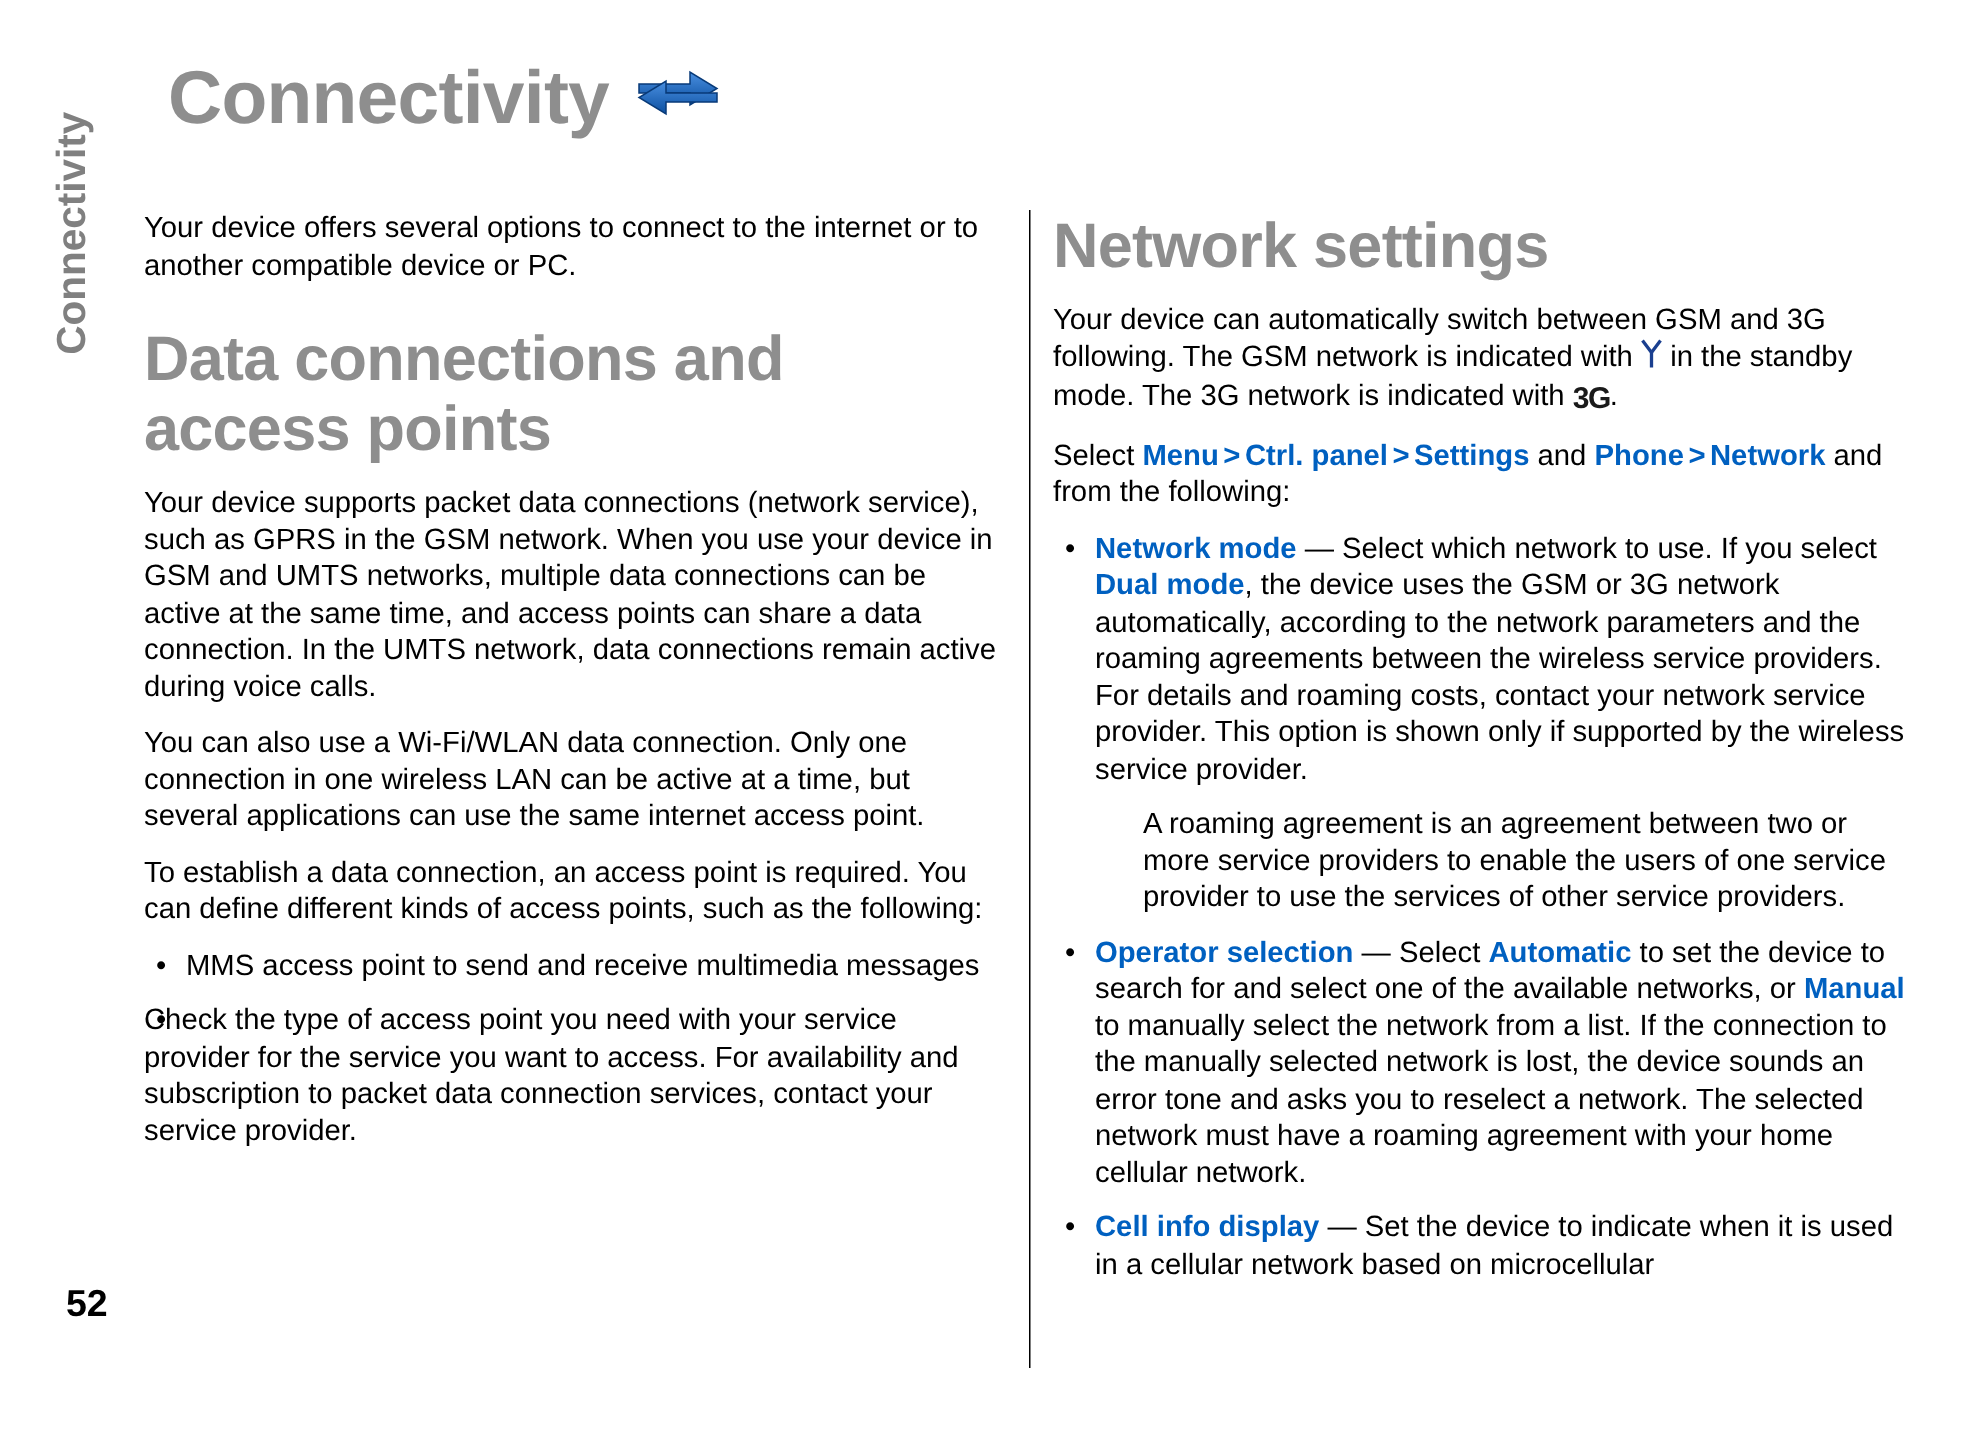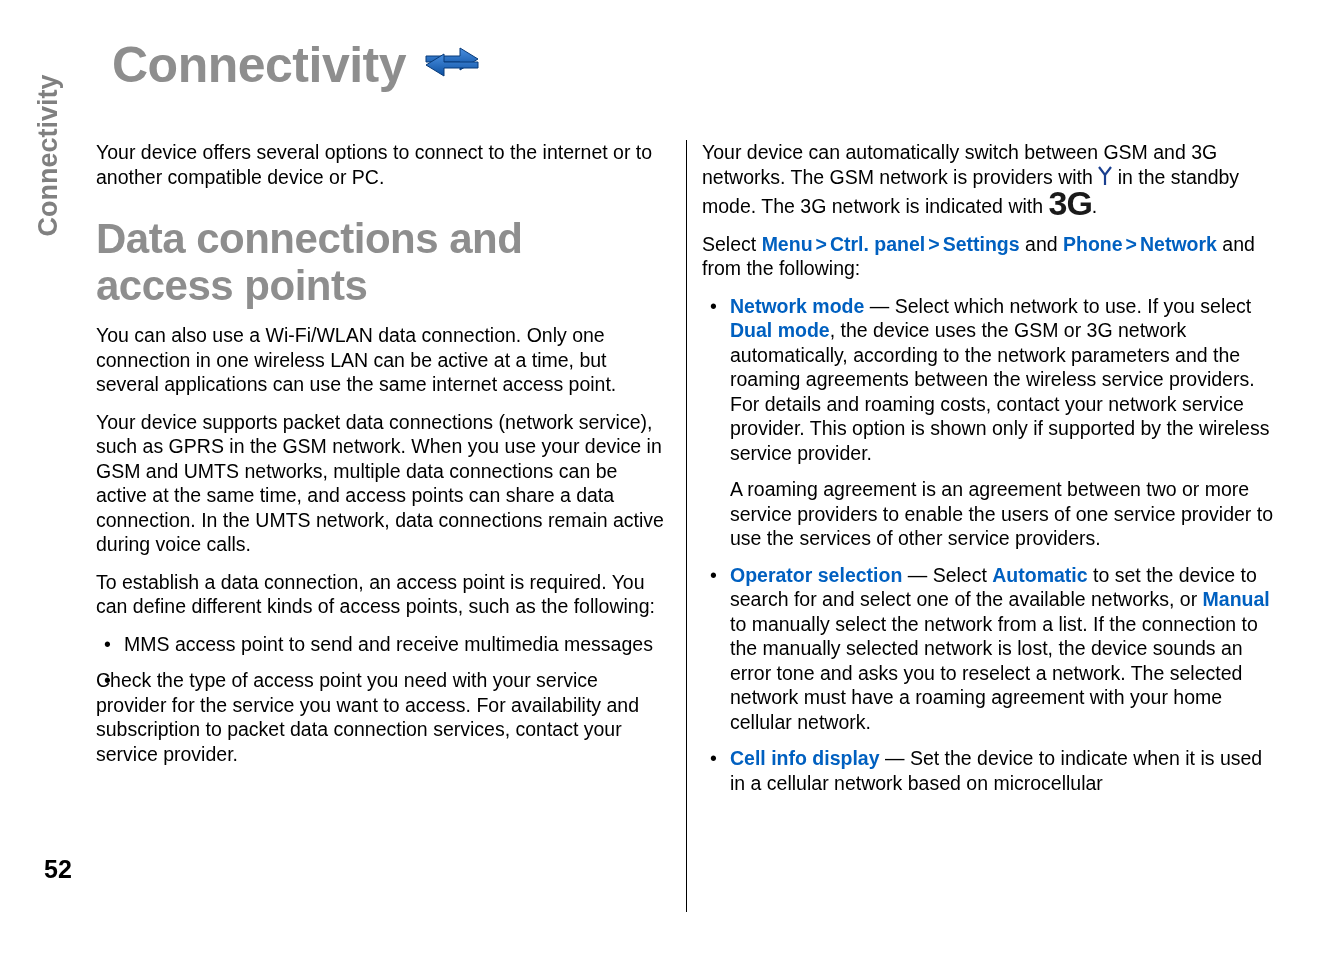"Network settings" h2.section { html: none -> <h2>Network settings</h2> }
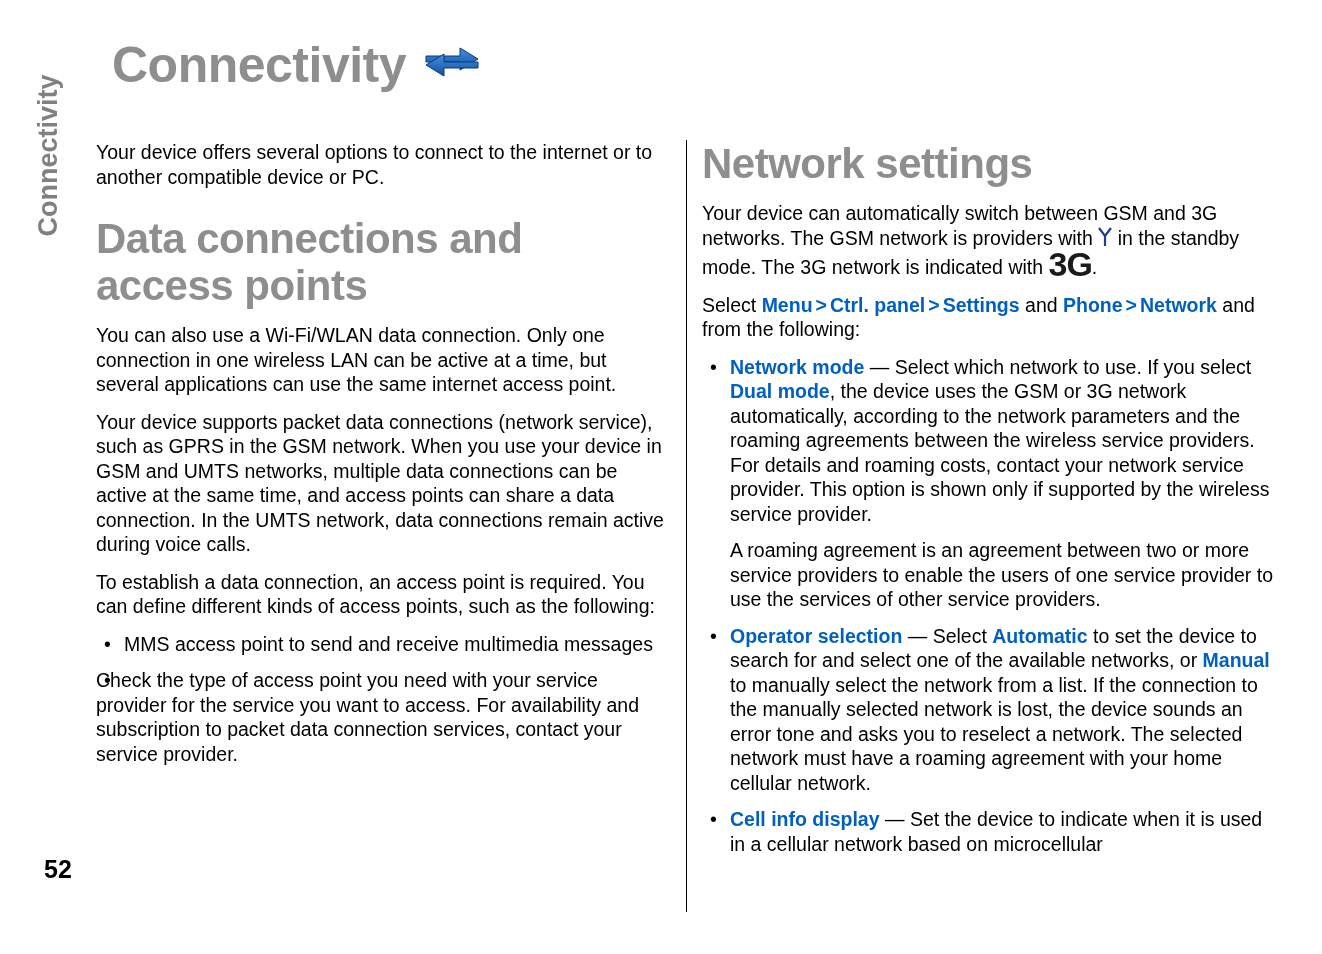"Your device can automatically switch" span { text: networks. The GSM network is providers -> following. The GSM network is indicated }
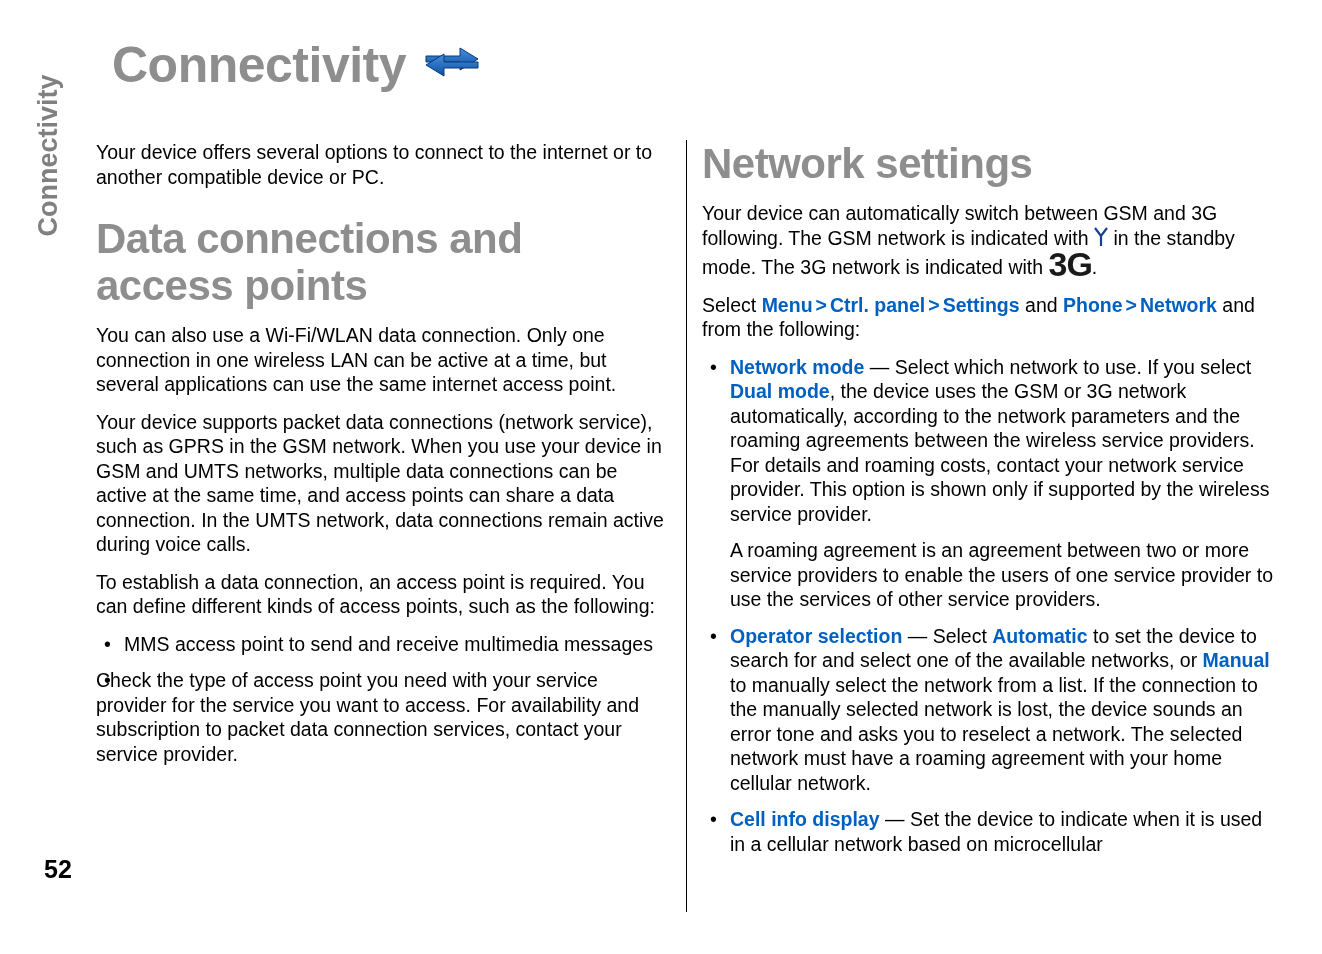"3G" .icon-3g { font-size: 34px -> 20px }
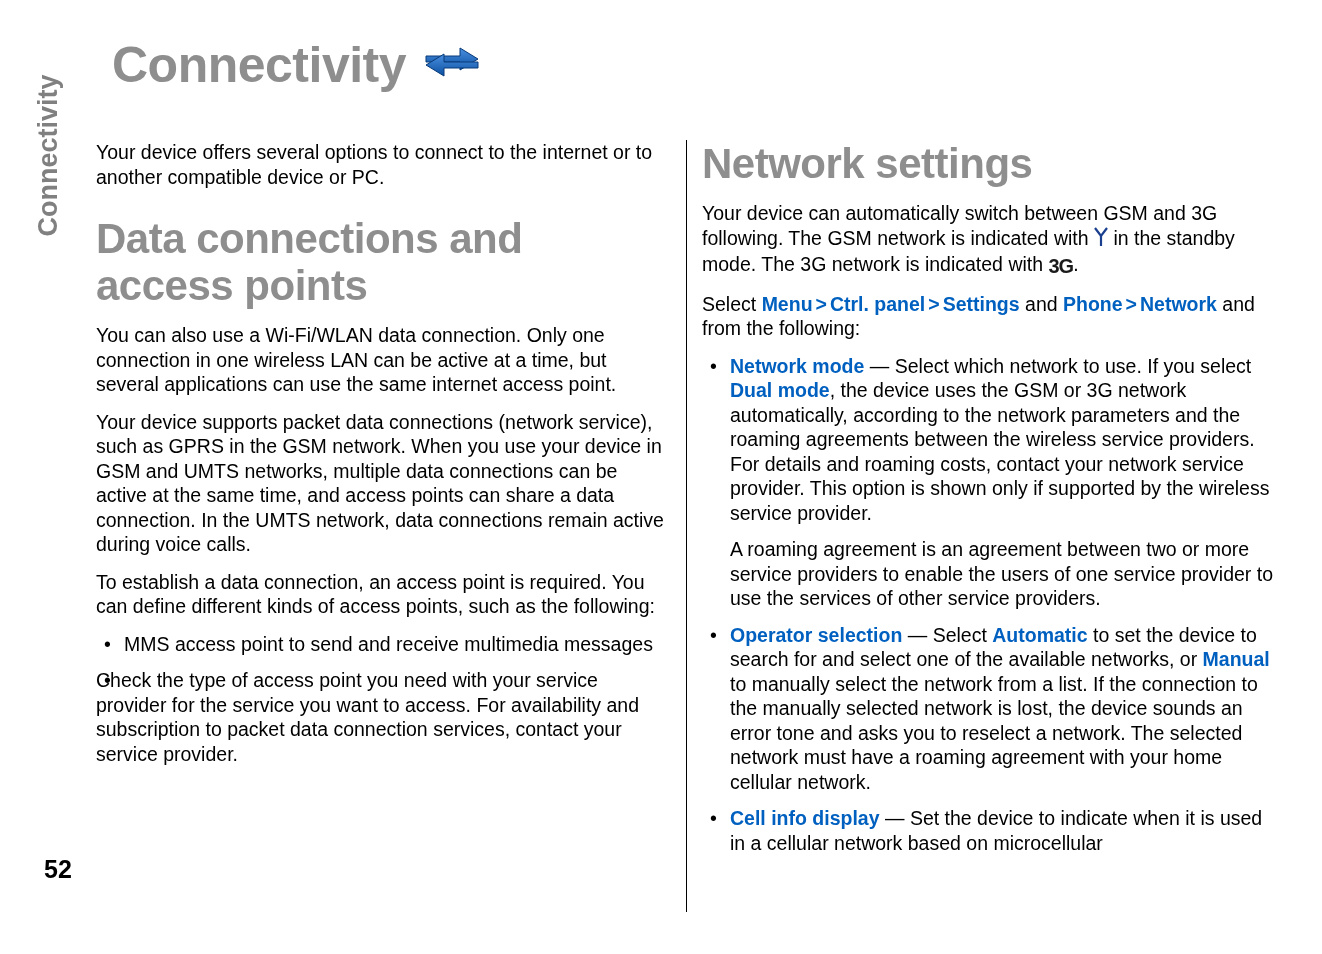"You can also use a" p { order: before "Your device supports packet data" -> after "Your device supports packet data" }
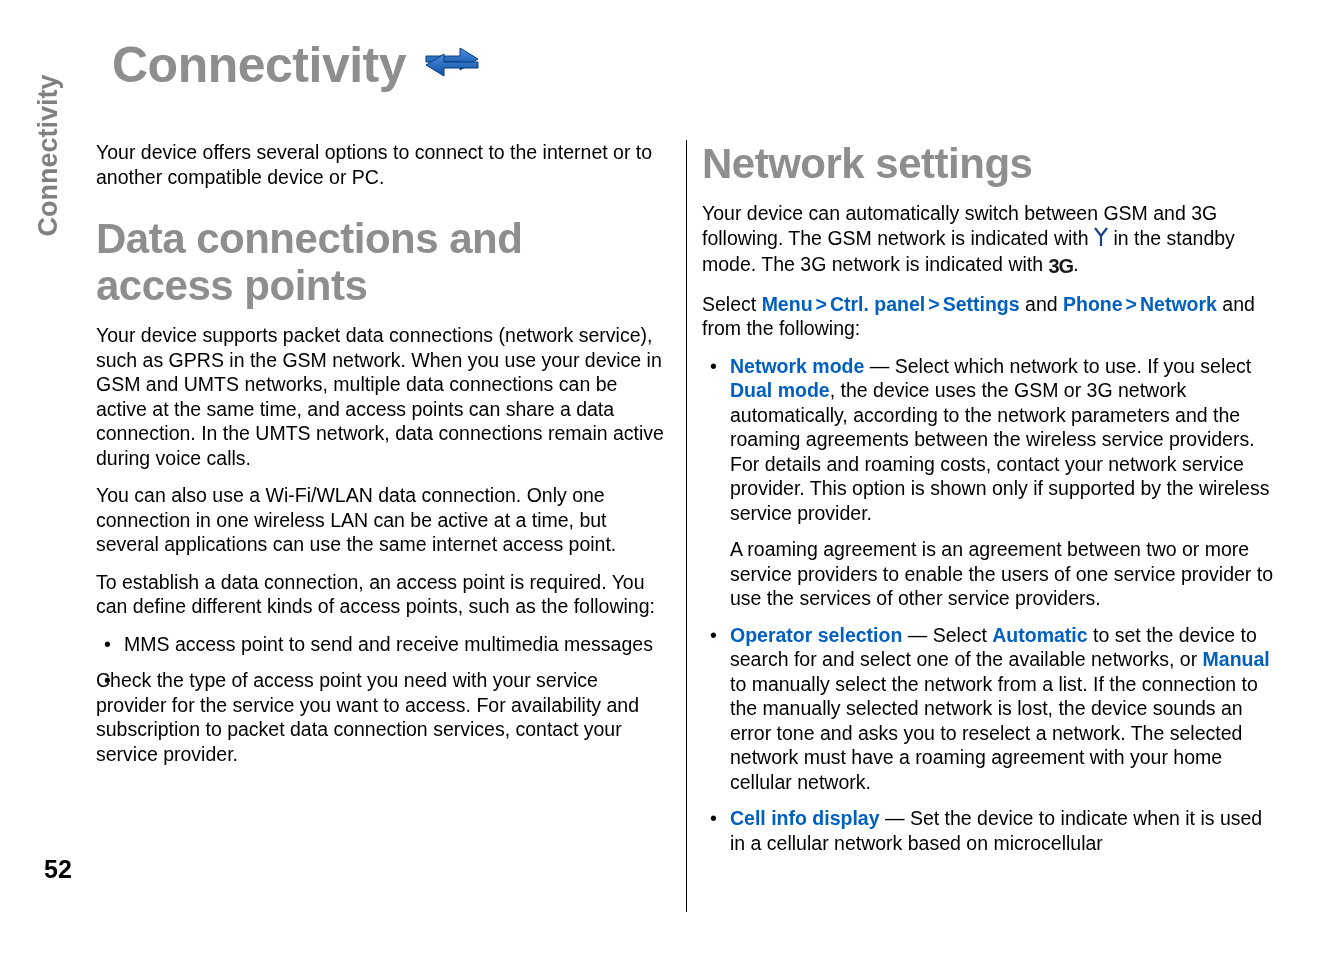"A roaming agreement is an" p.sub-para { margin-left: none -> 32px }
